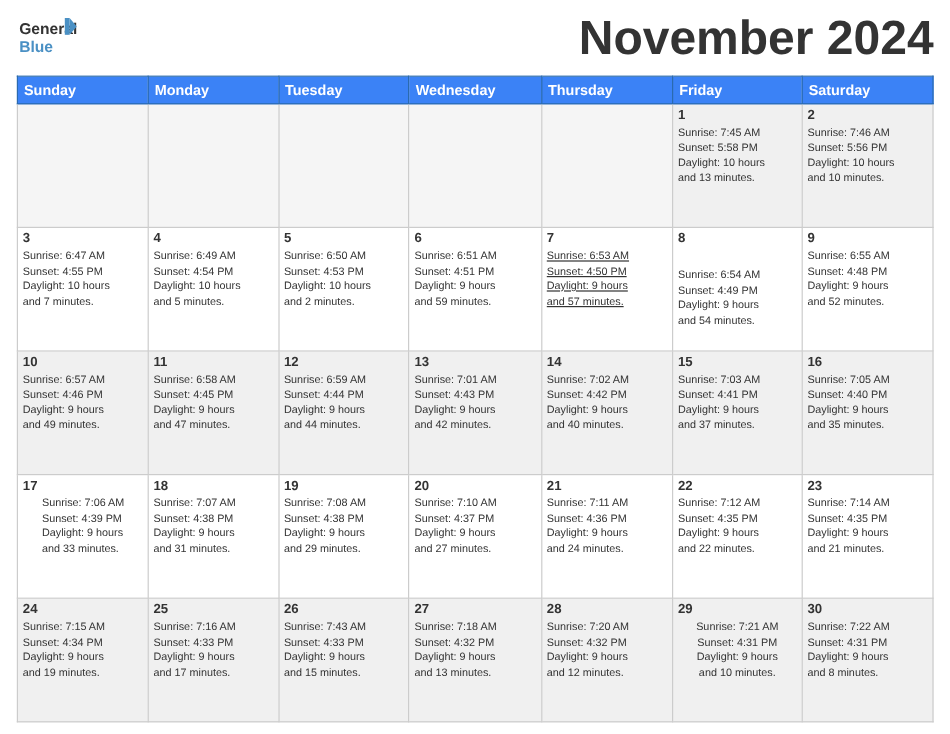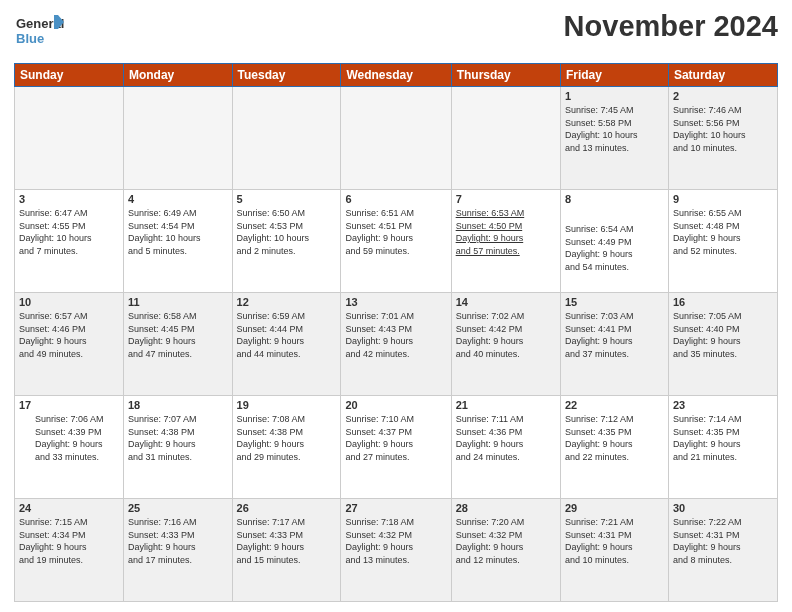"November 2024" .month-title { font-size: 29px -> 40px }
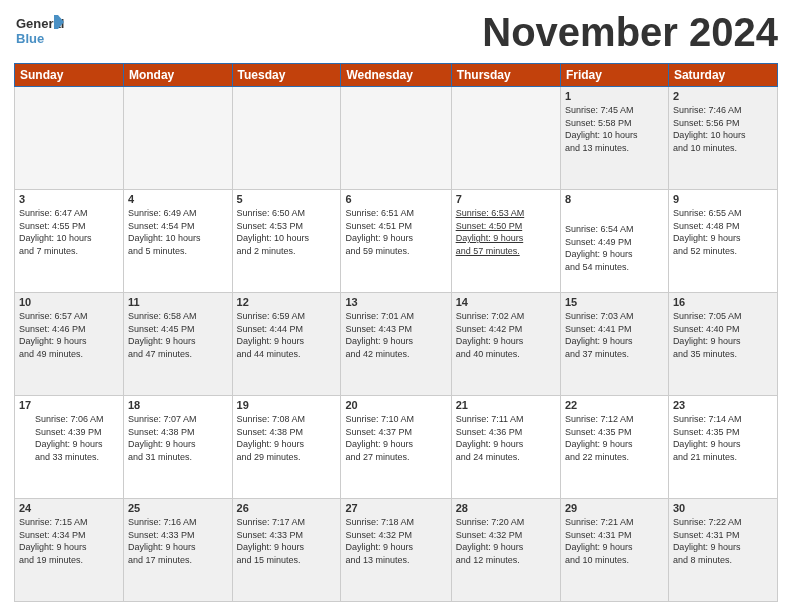"Sunday" .calendar th { background: #c2410c -> #3b82f6 }
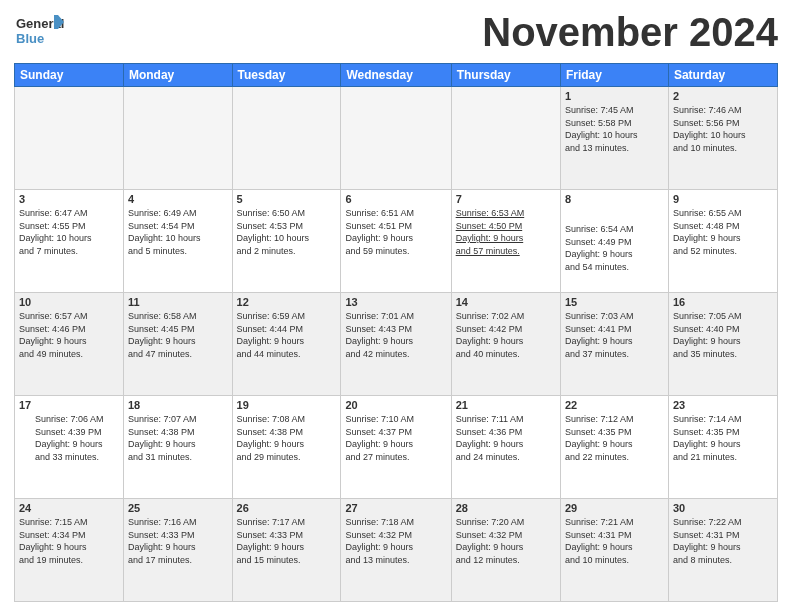"Sunrise: 7:17 AM" div.day-info { text: 7:17 -> 7:43 }
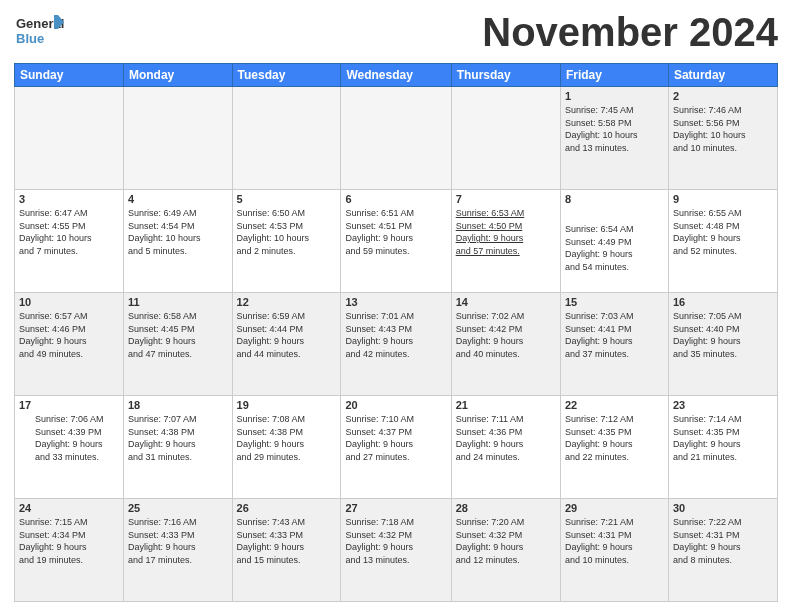"Sunrise: 7:21 AM" div.day-info { text-align: none -> center }
